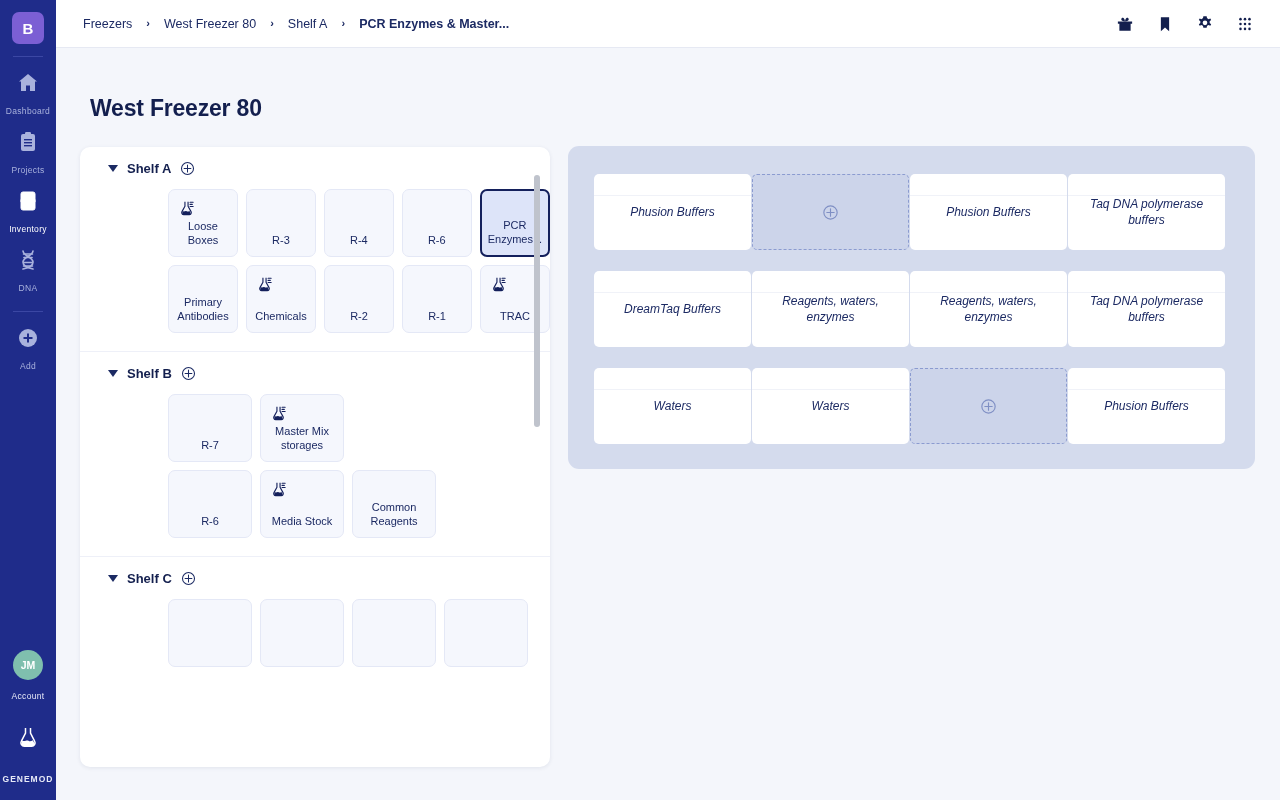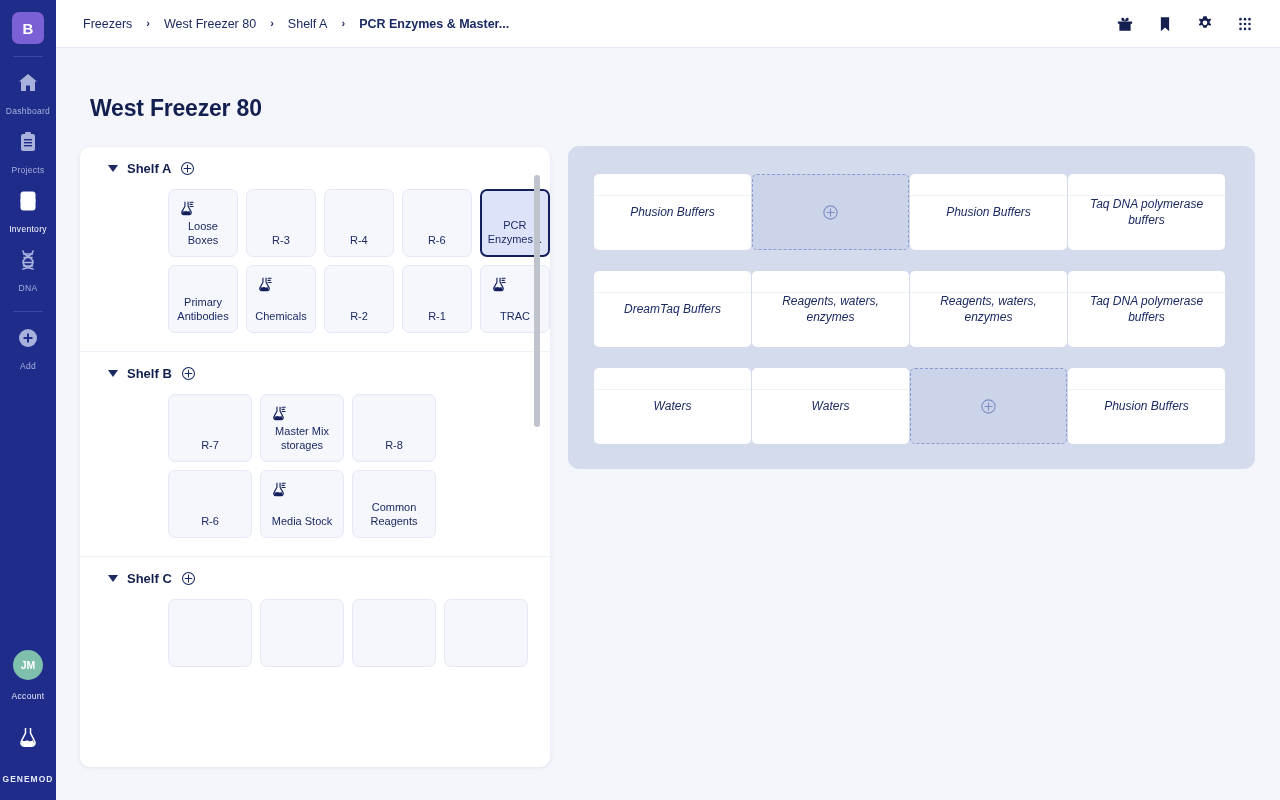"R-8" div.box { html: <div> <div><span></span></div> <div>R-8</div> </div> -> none }
